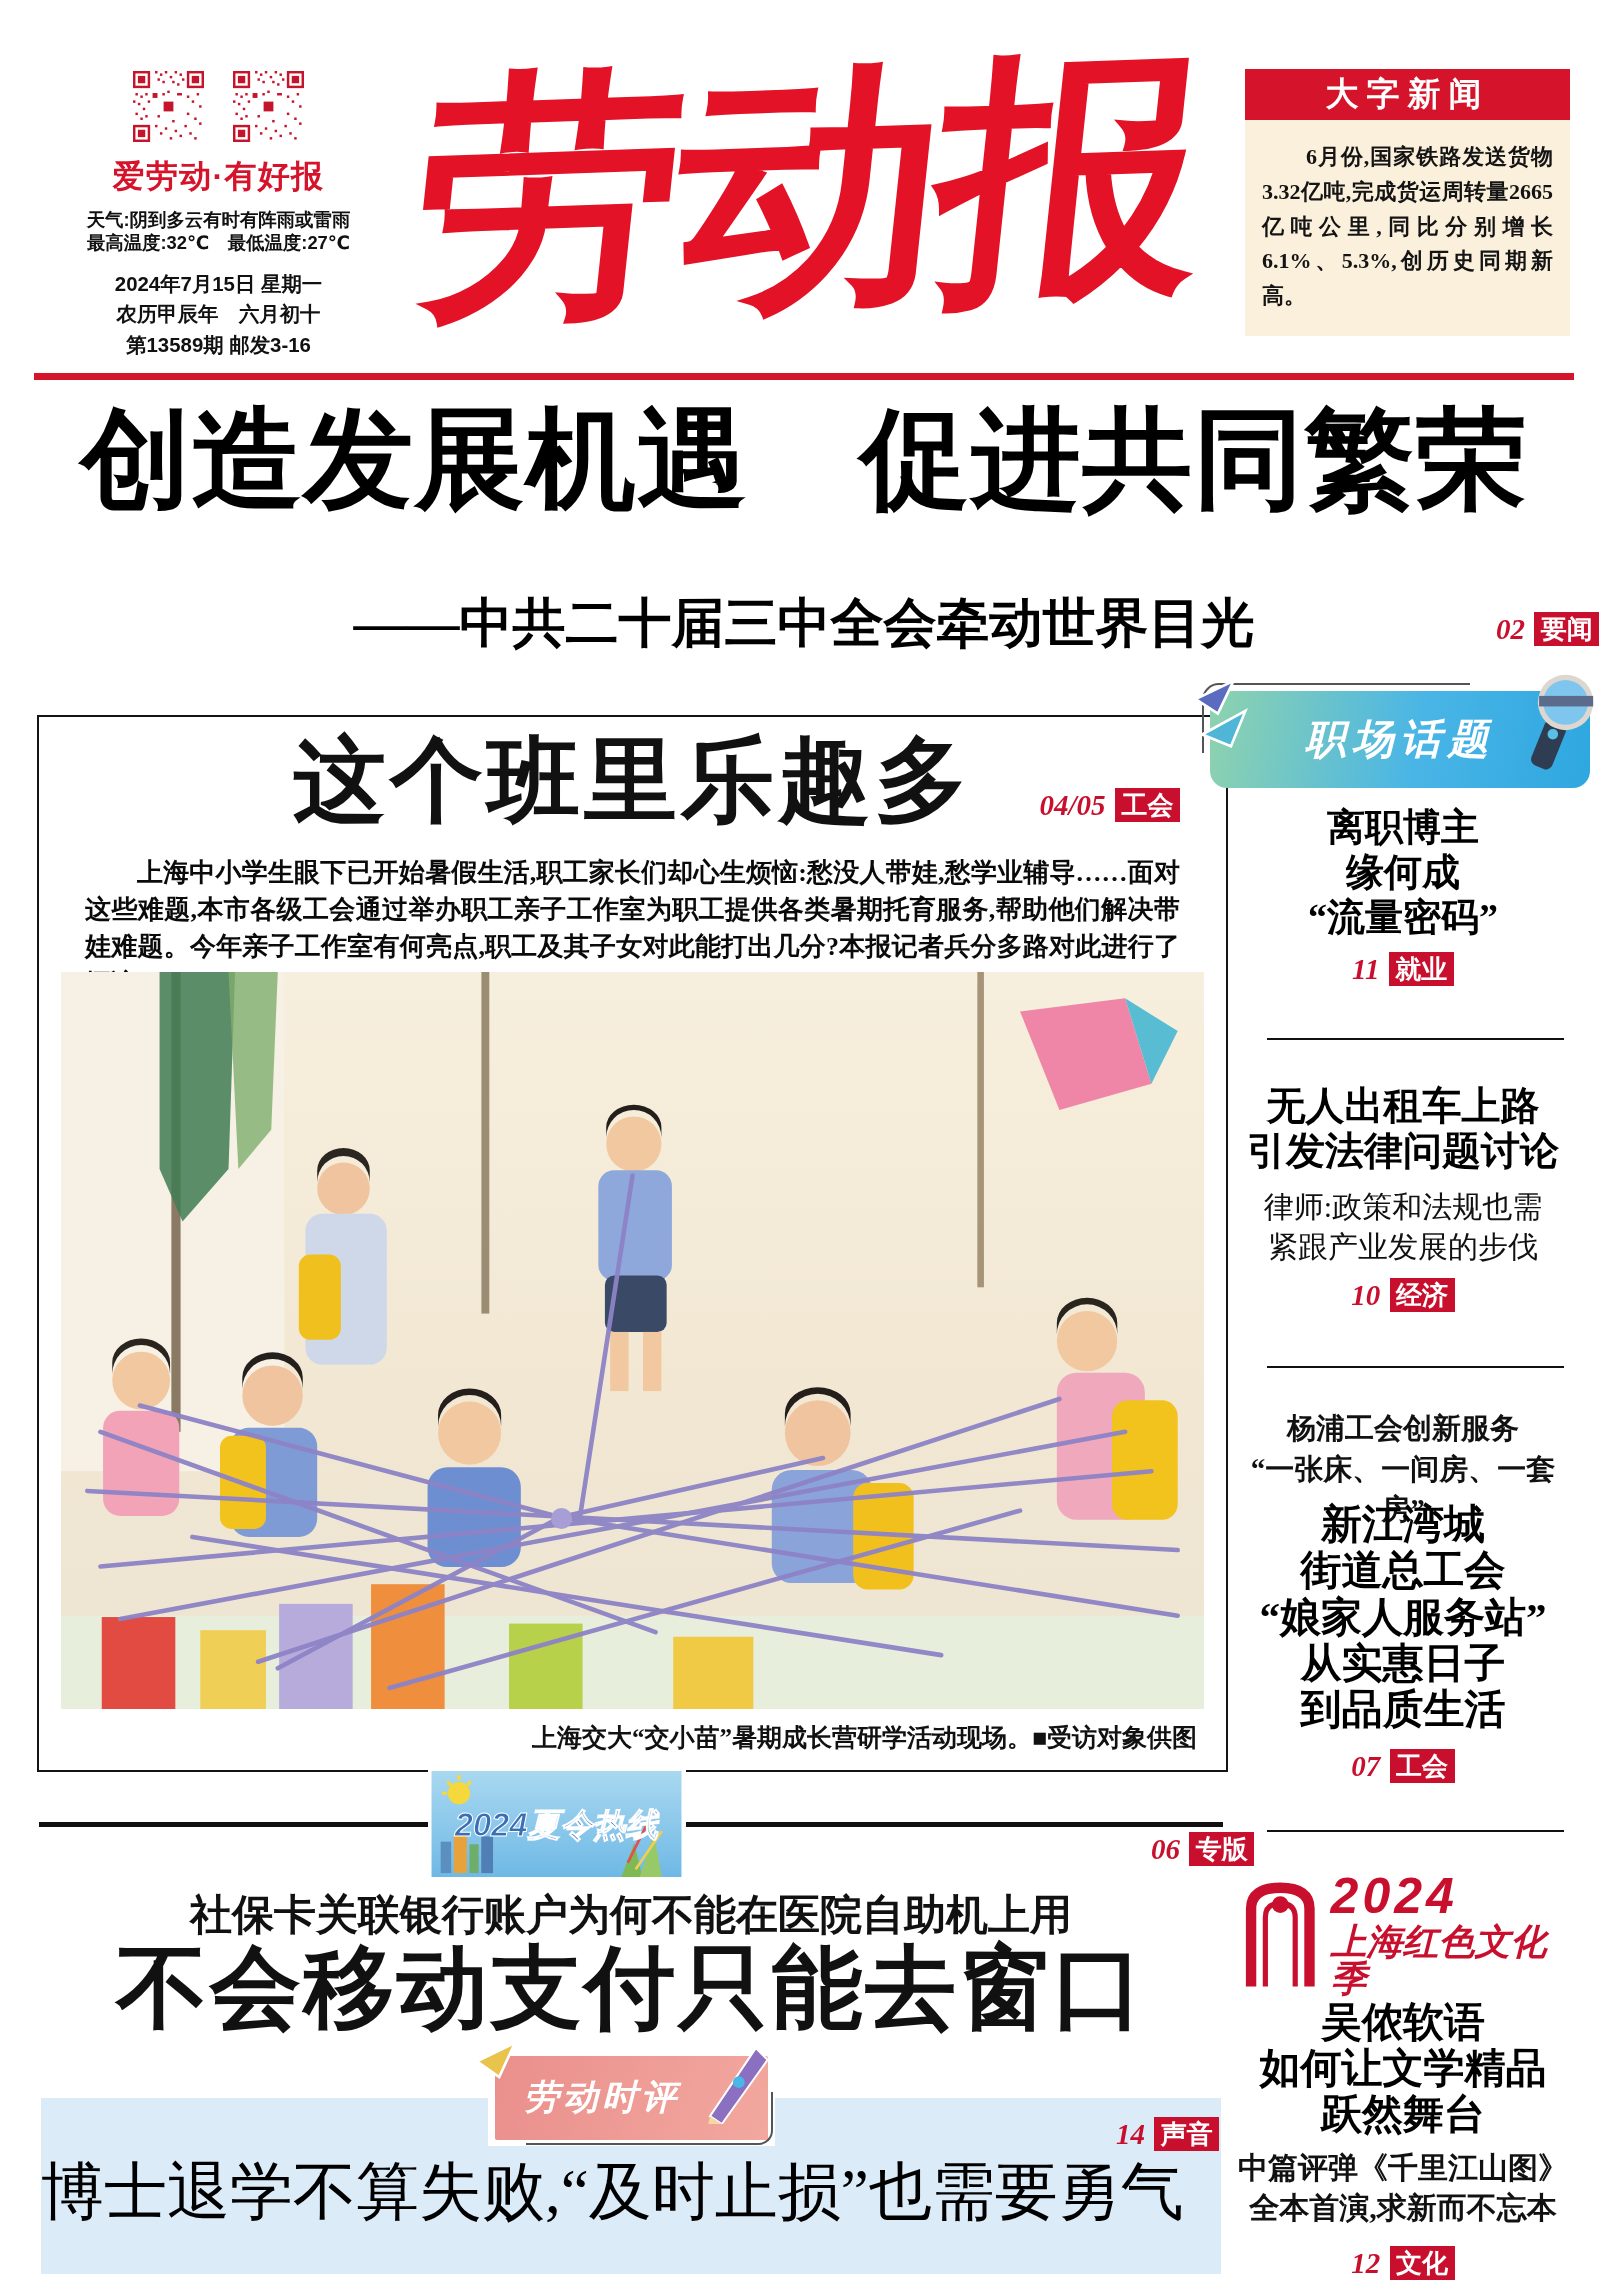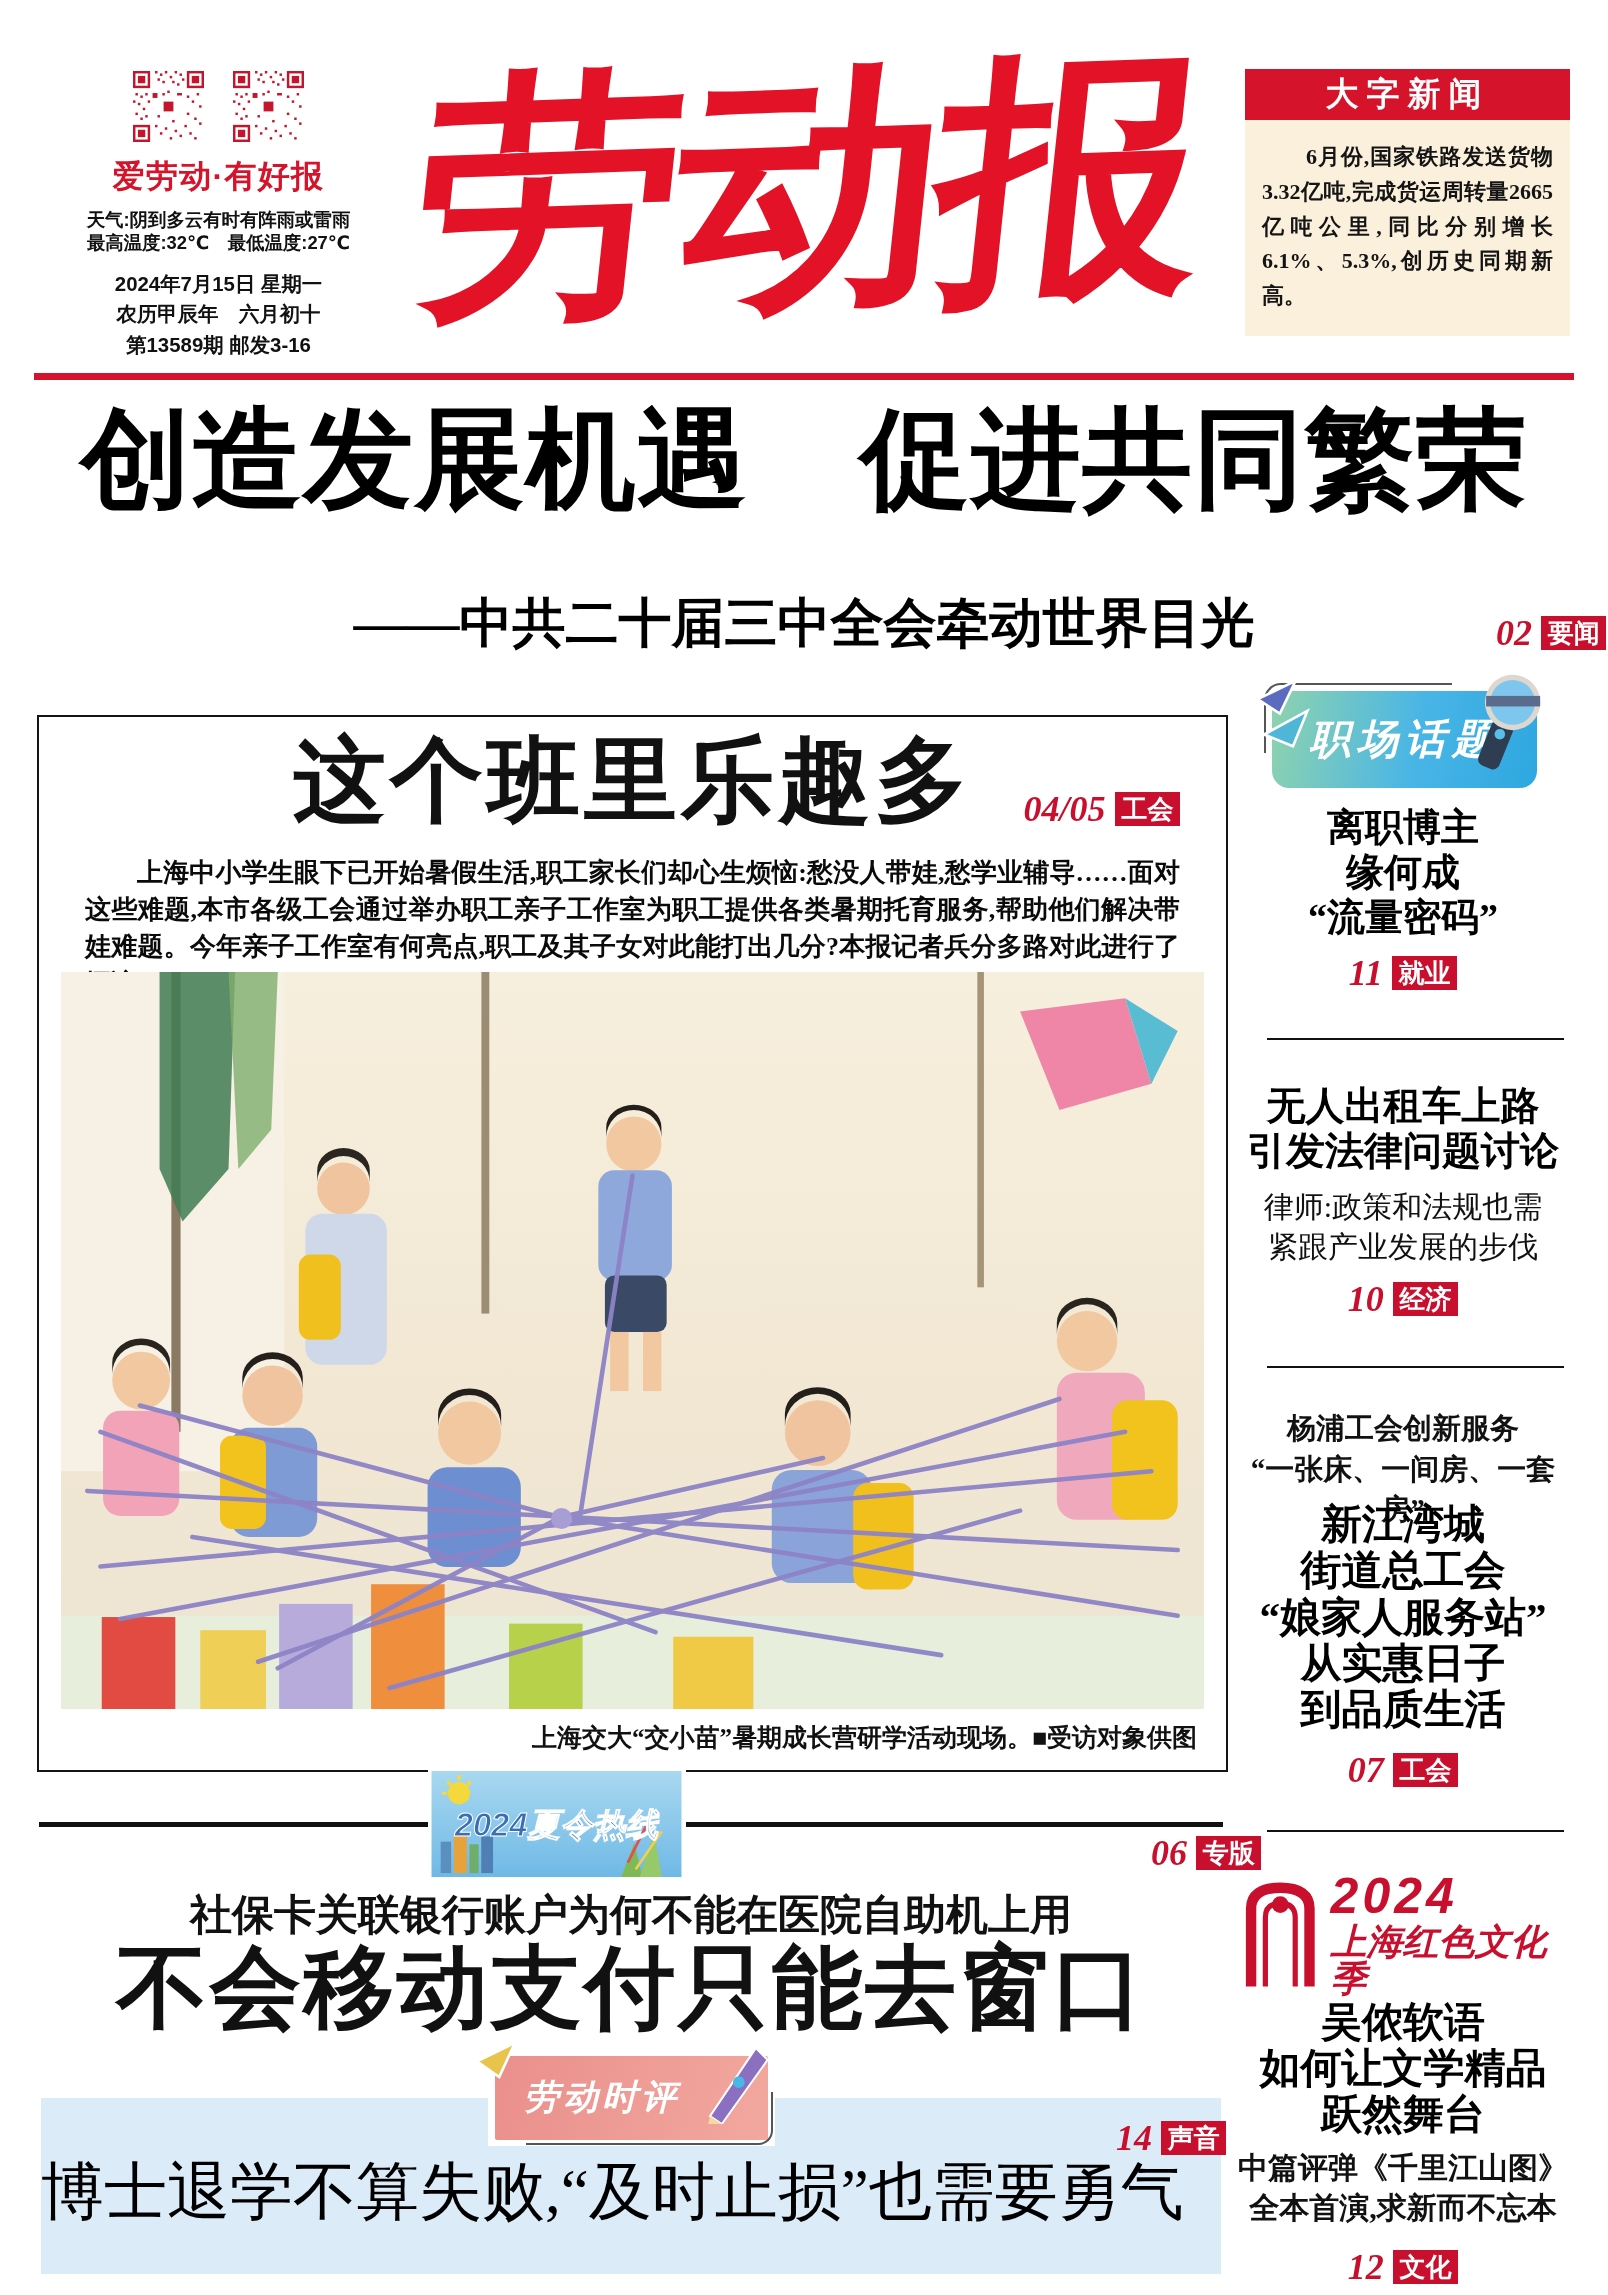"02" .tag i { font-size: 36px -> 29px }
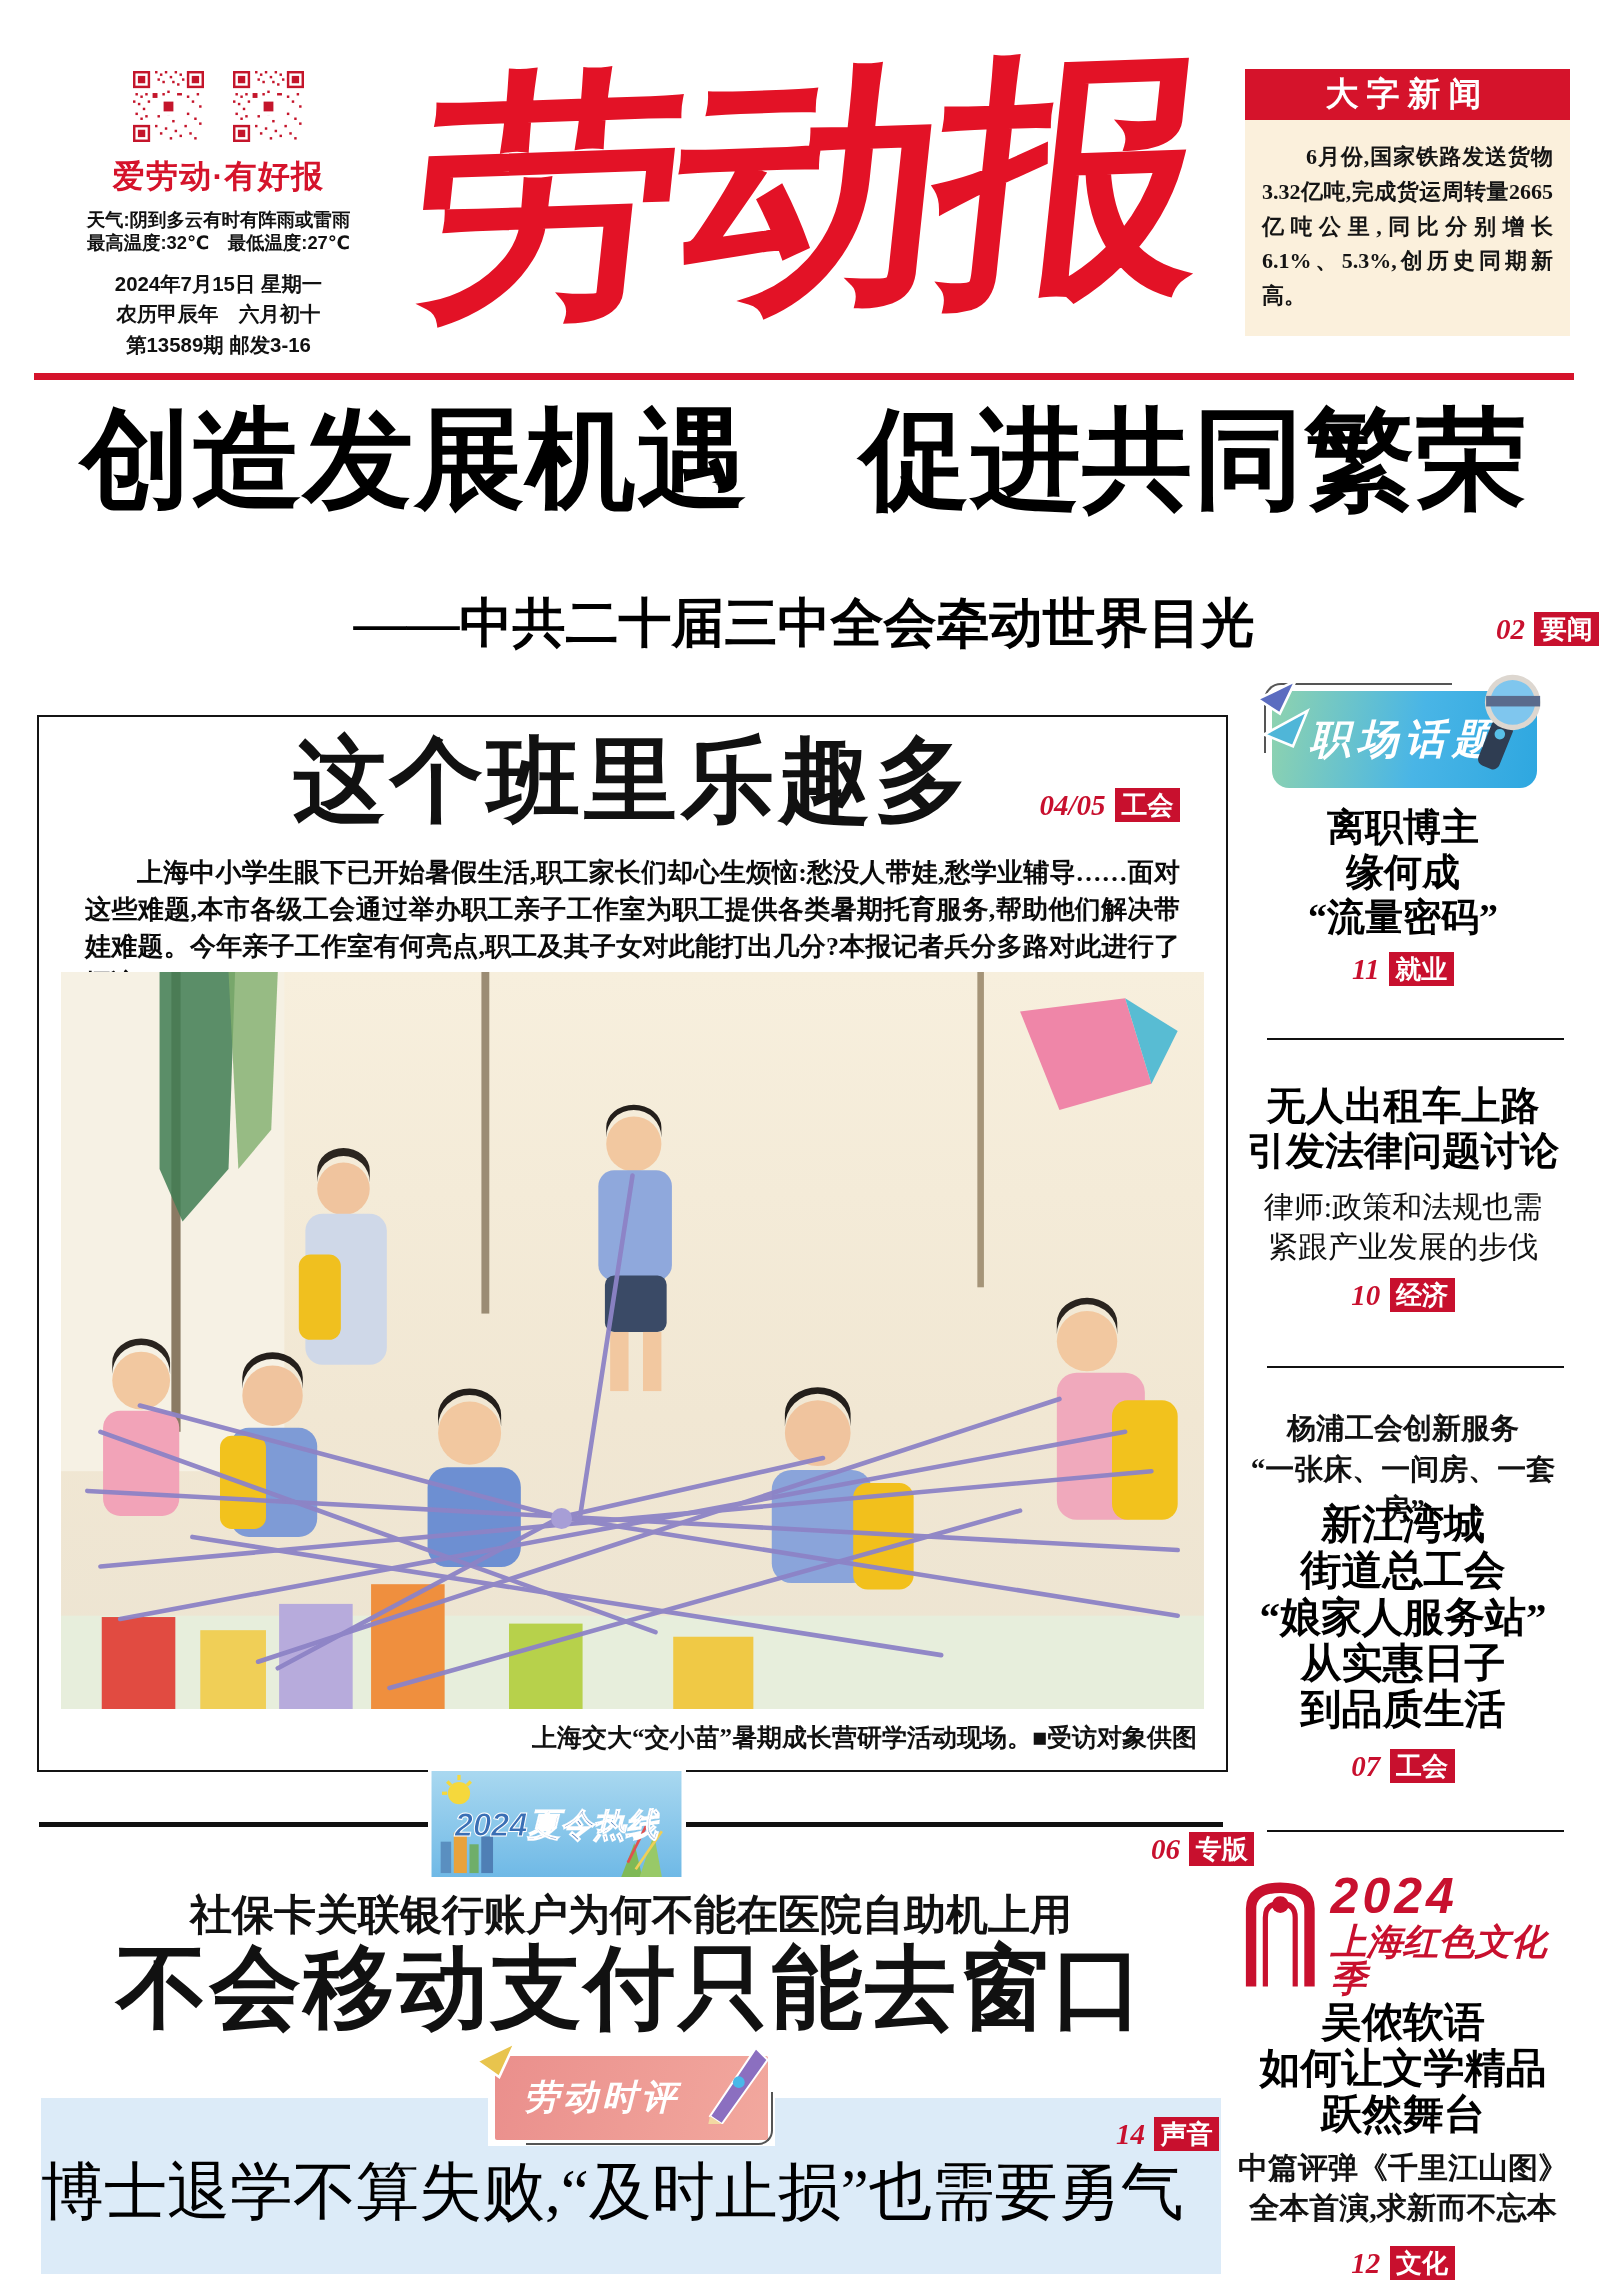"职场话题" .topic-banner { left: 1272px -> 1210px; width: 265px -> 380px }
